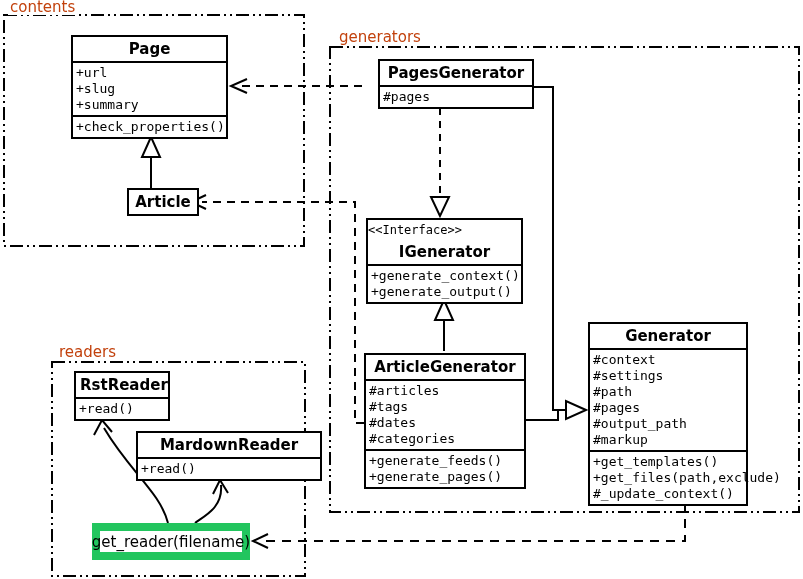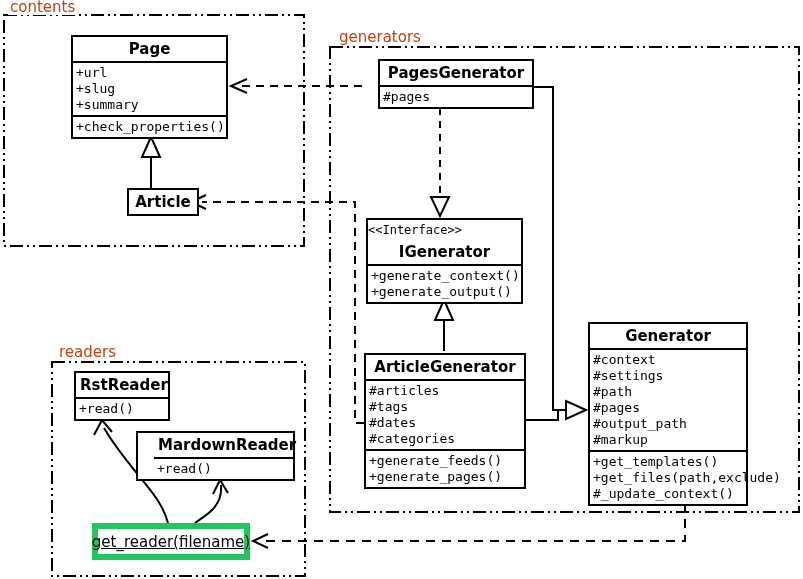"MardownReader" div.cls { padding-left: 16px -> none; width: 159px -> 186px }
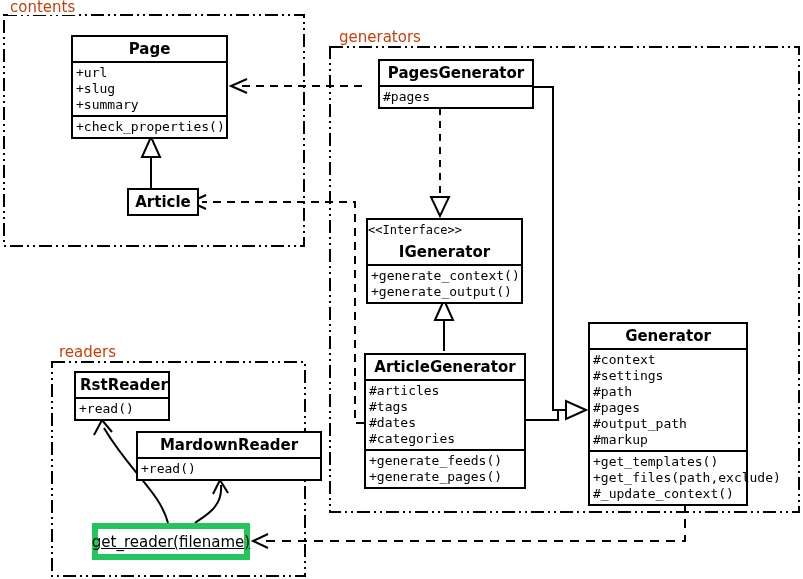"get_reader(filename)" .plainbox { border: 6px solid #22c55e -> 8px solid #22c55e; text-decoration: underline -> none }
